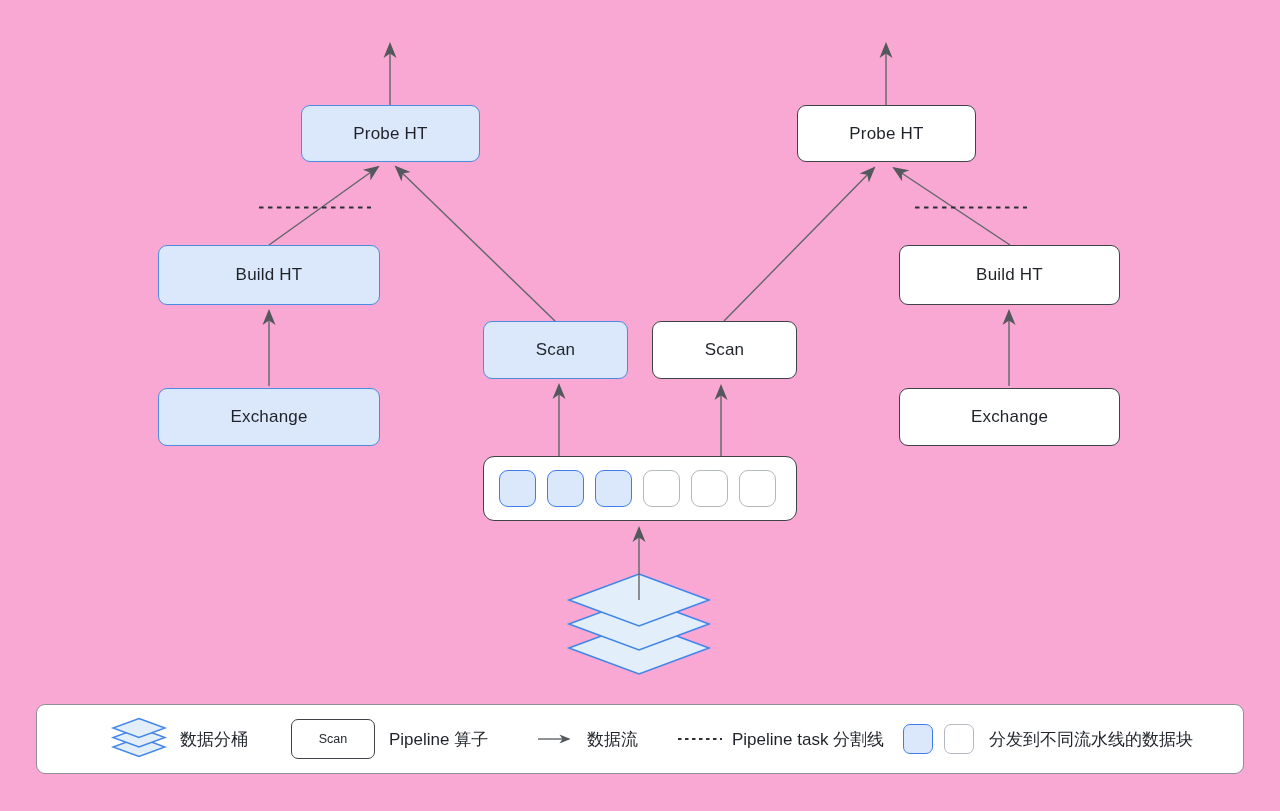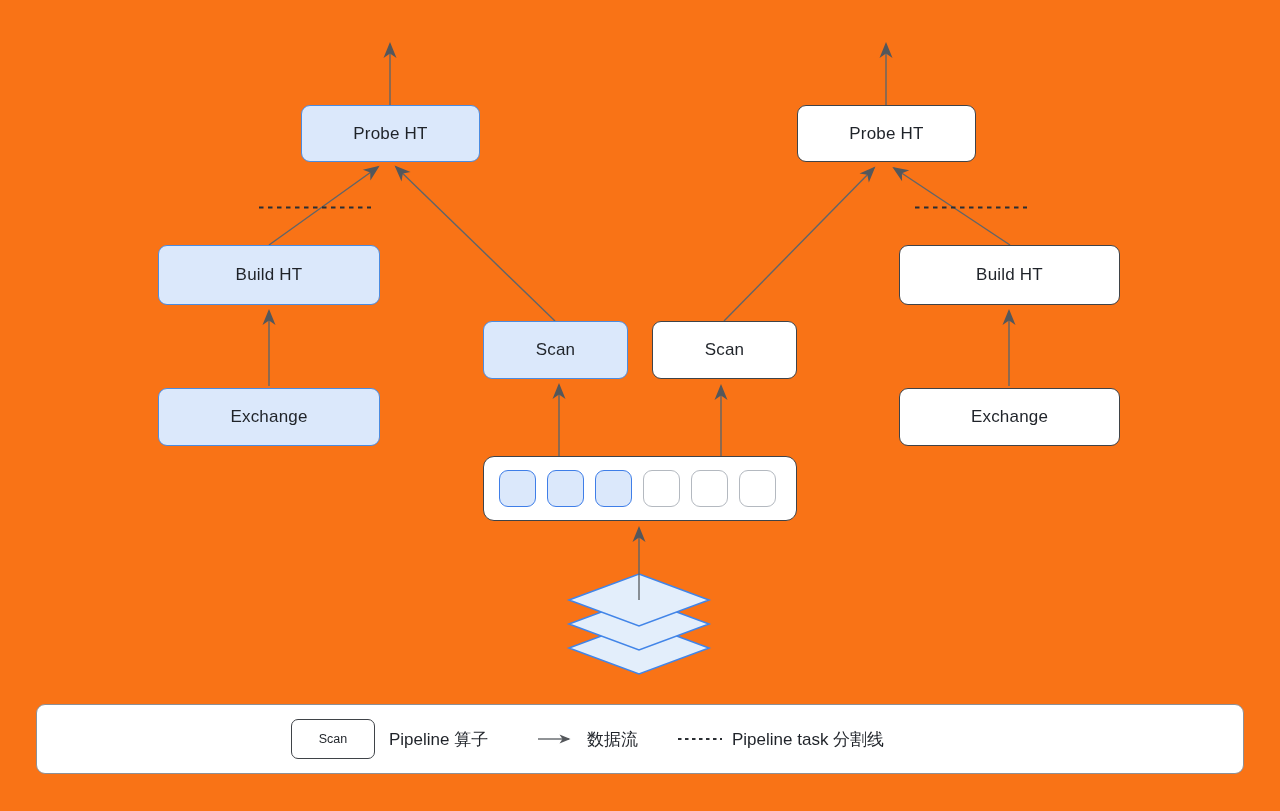"Probe HT" .canvas { background: #f97316 -> #f9a8d4 }
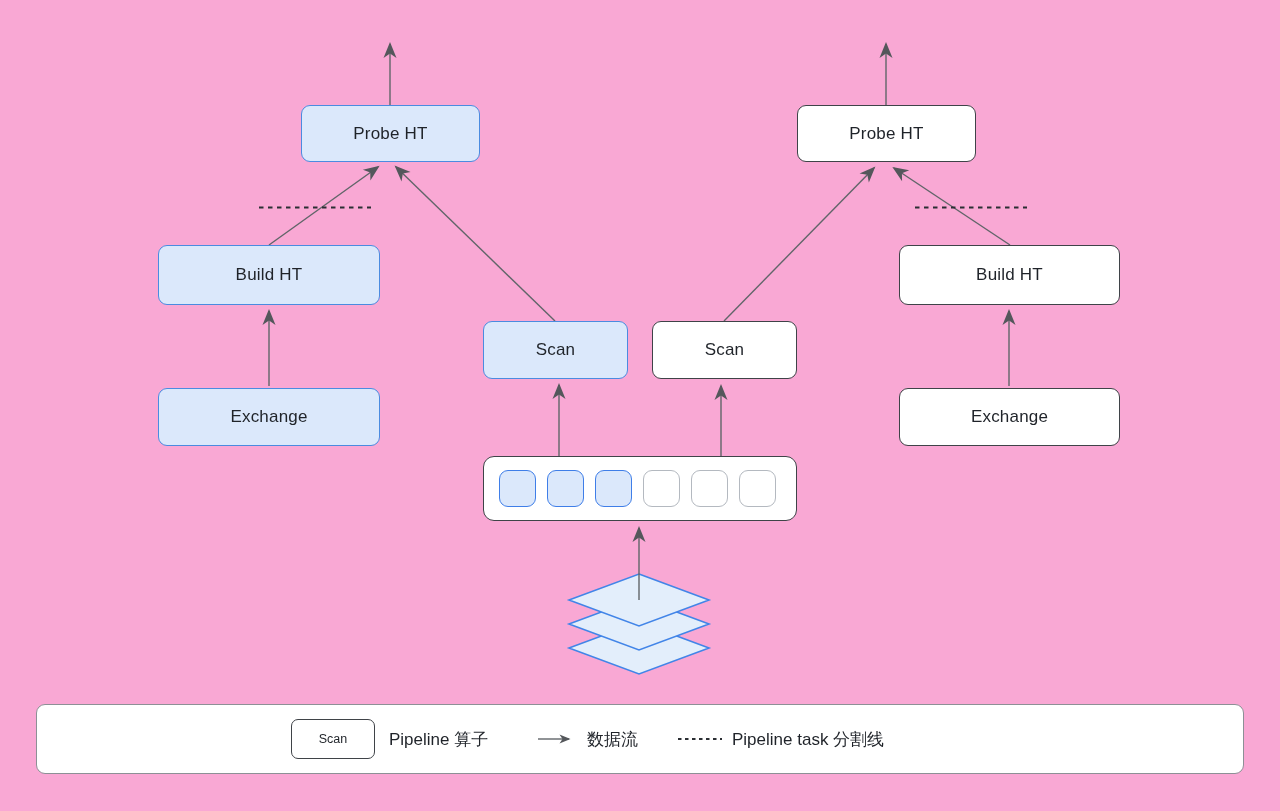"数据分桶" div.legend-group { html: none -> <div> <svg> <polygon></polygon> <polygon></polygon> <polygon></polygon> </svg> <span>数据分桶</span> </div> }
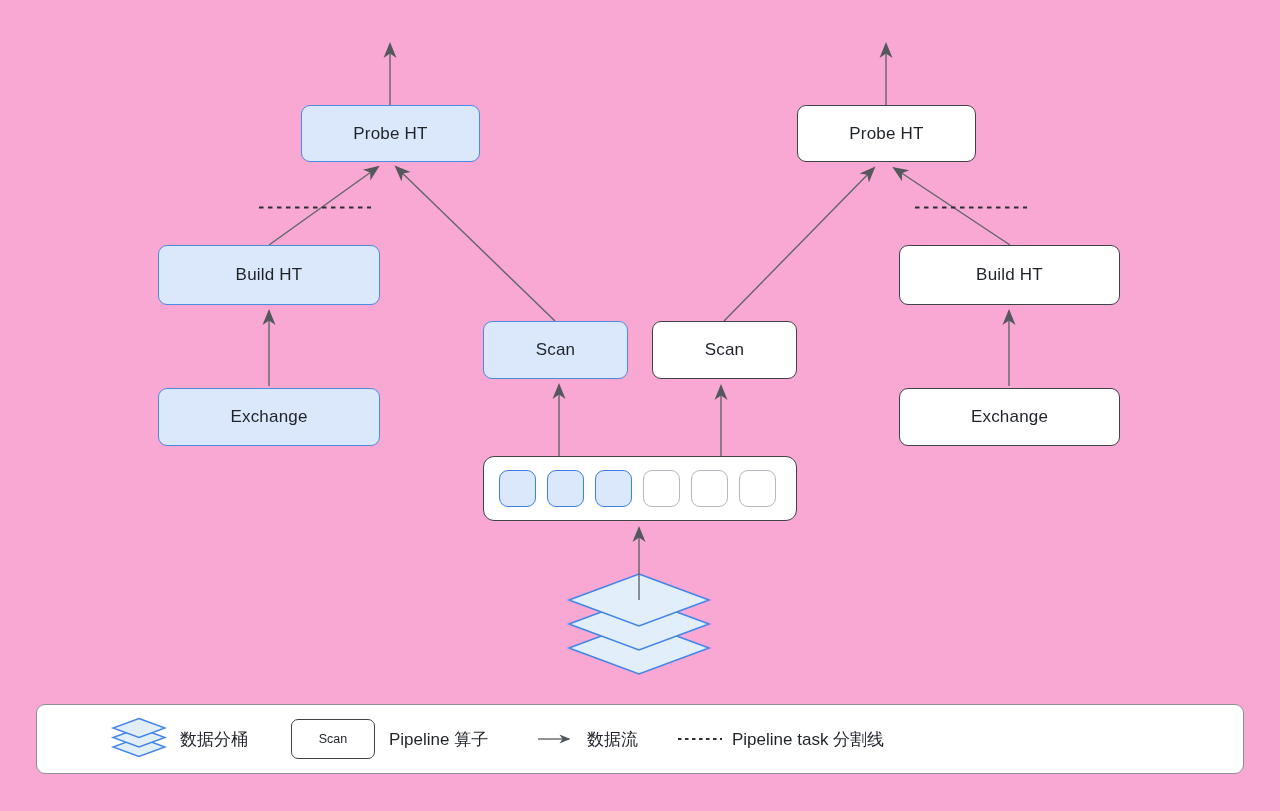"分发到不同流水线的数据块" div.legend-group { html: none -> <div> <div></div> <div></div> <span>分发到不同流水线的数据块</span> </div> }
